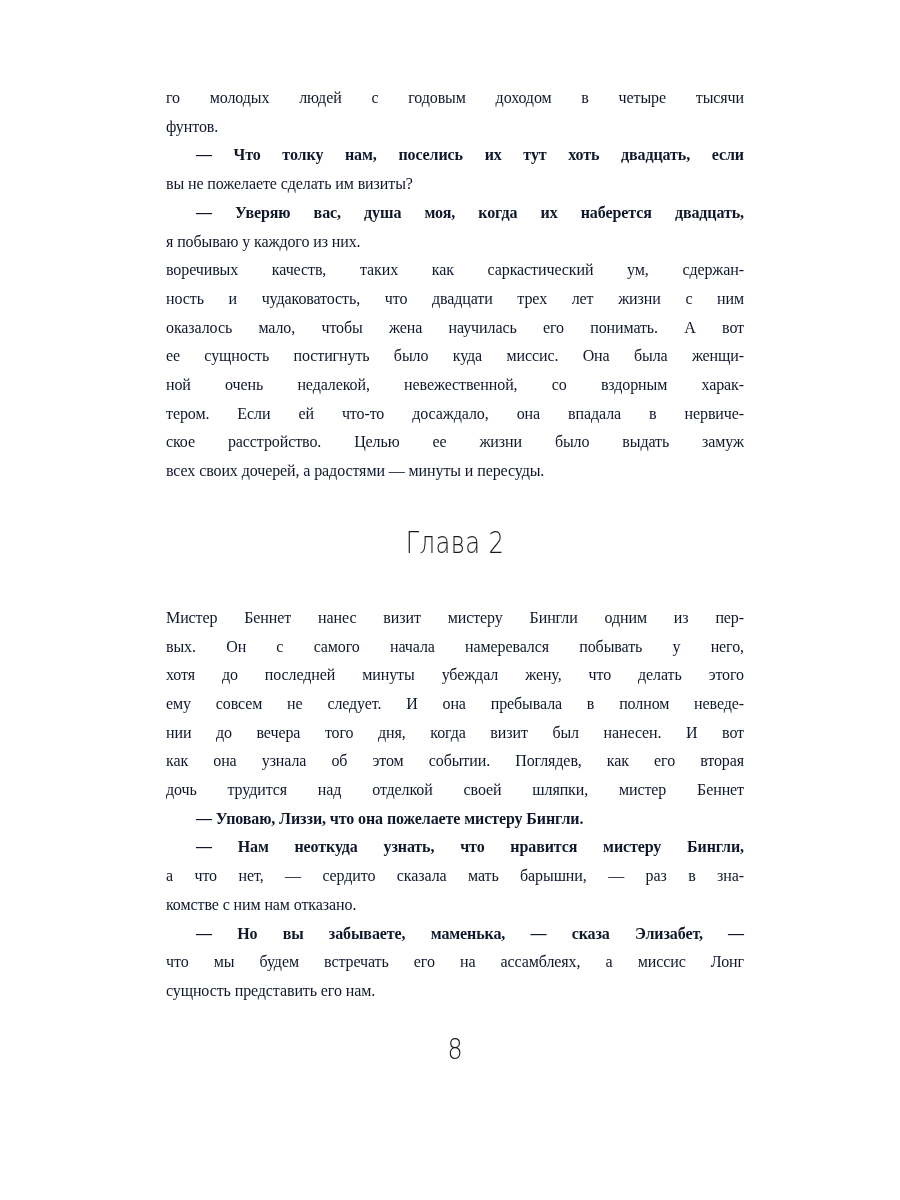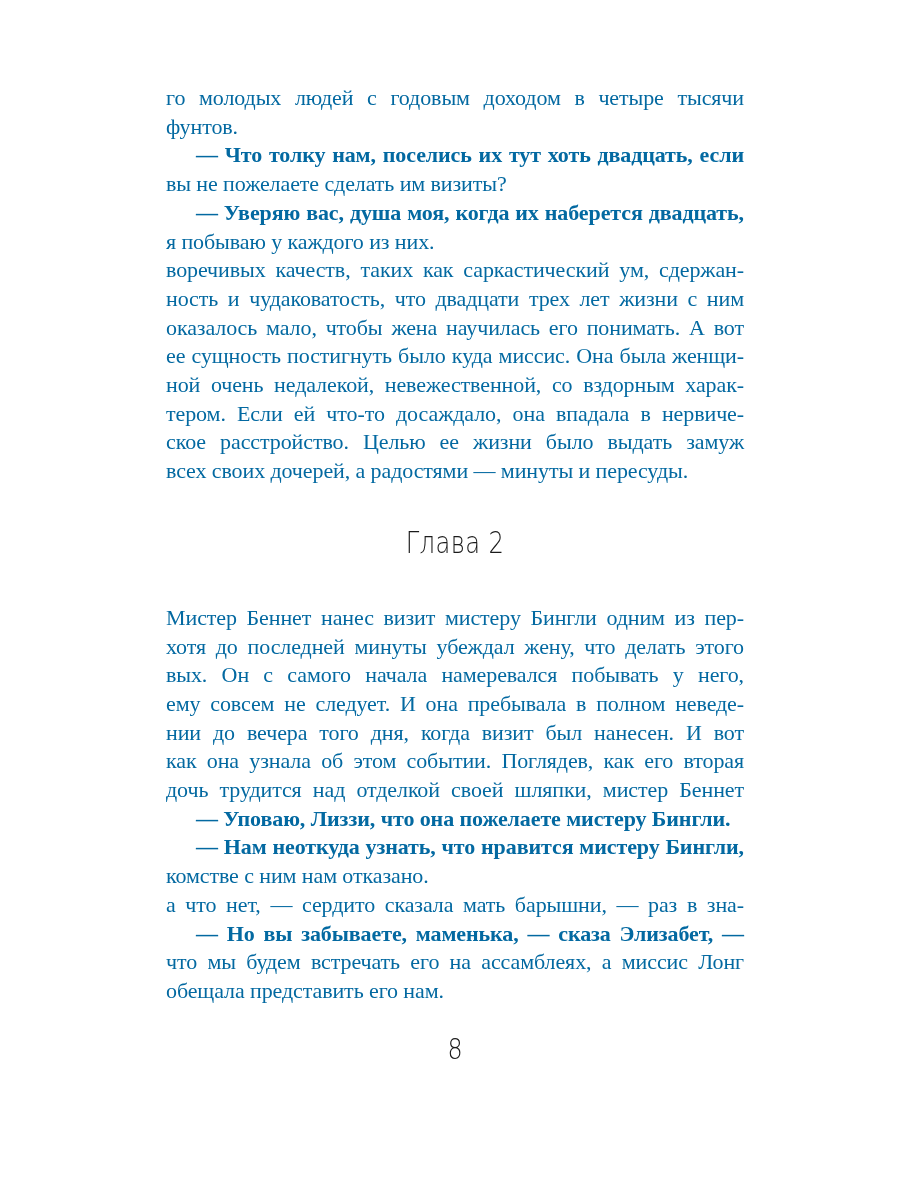"го молодых людей с годовым" .line { color: #0369a1 -> #0f172a; font-size: 22px -> 16px }
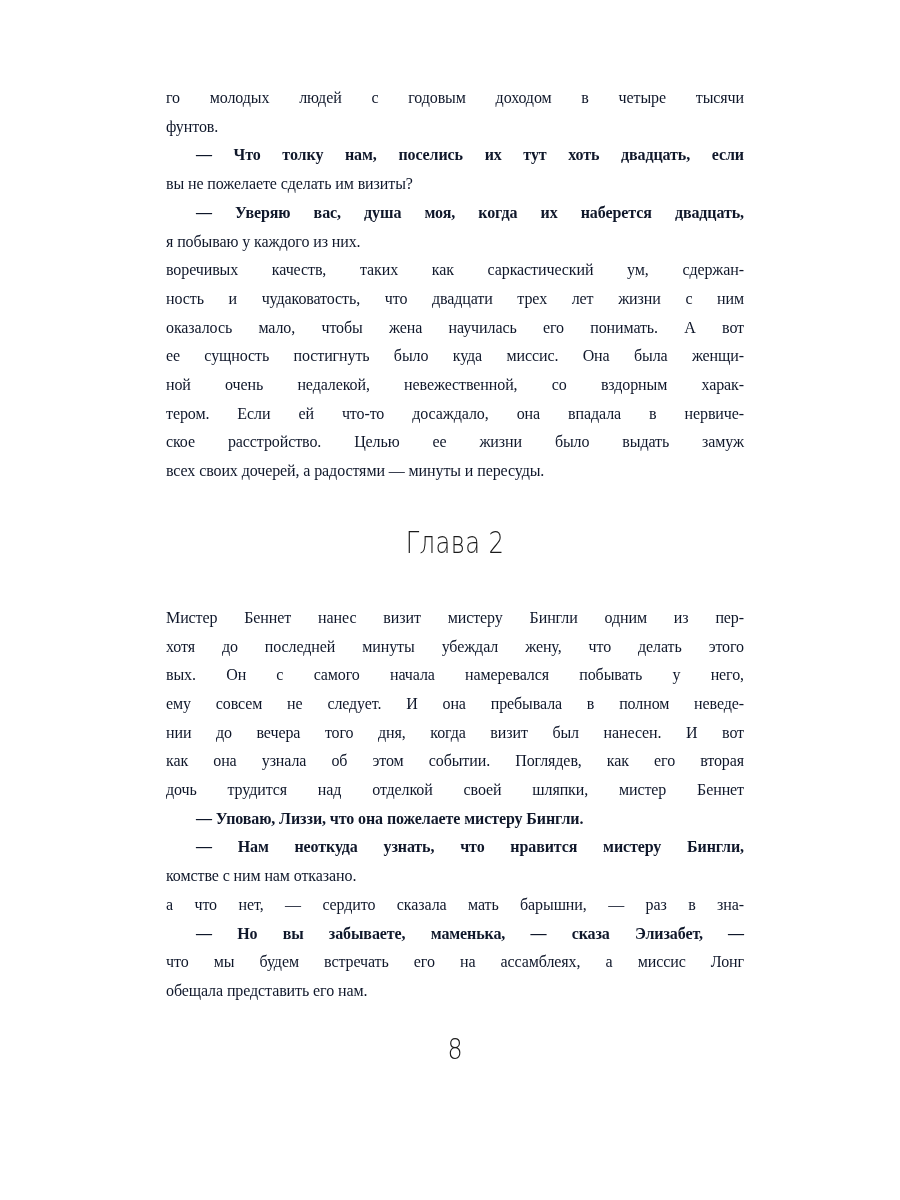"хотя до последней минуты убеждал" div.line { order: before "вых. Он с самого начала" -> after "вых. Он с самого начала" }
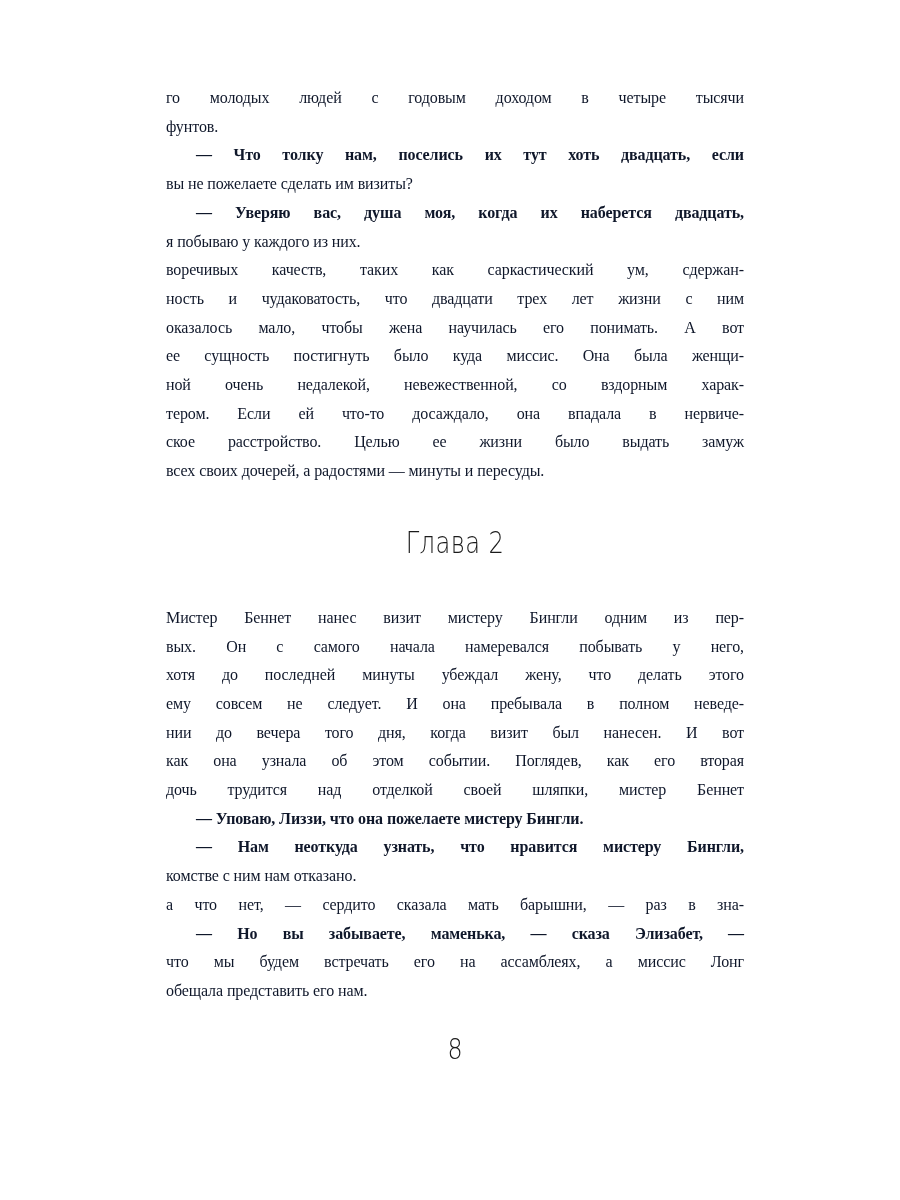"комстве с ним нам отказано." div.line { order: before "а что нет, — сердито" -> after "а что нет, — сердито" }
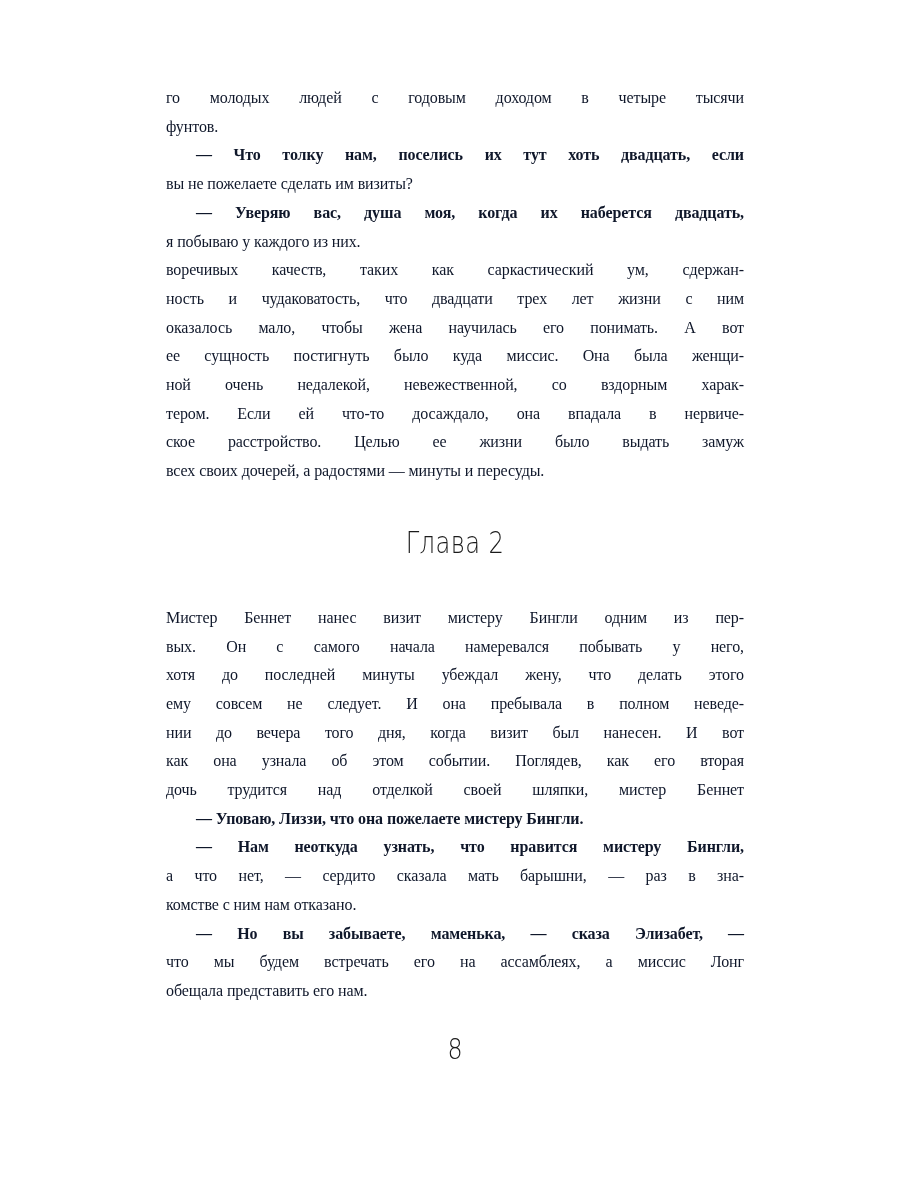"обещала представить его нам." div.line { text: обещала -> сущность }
